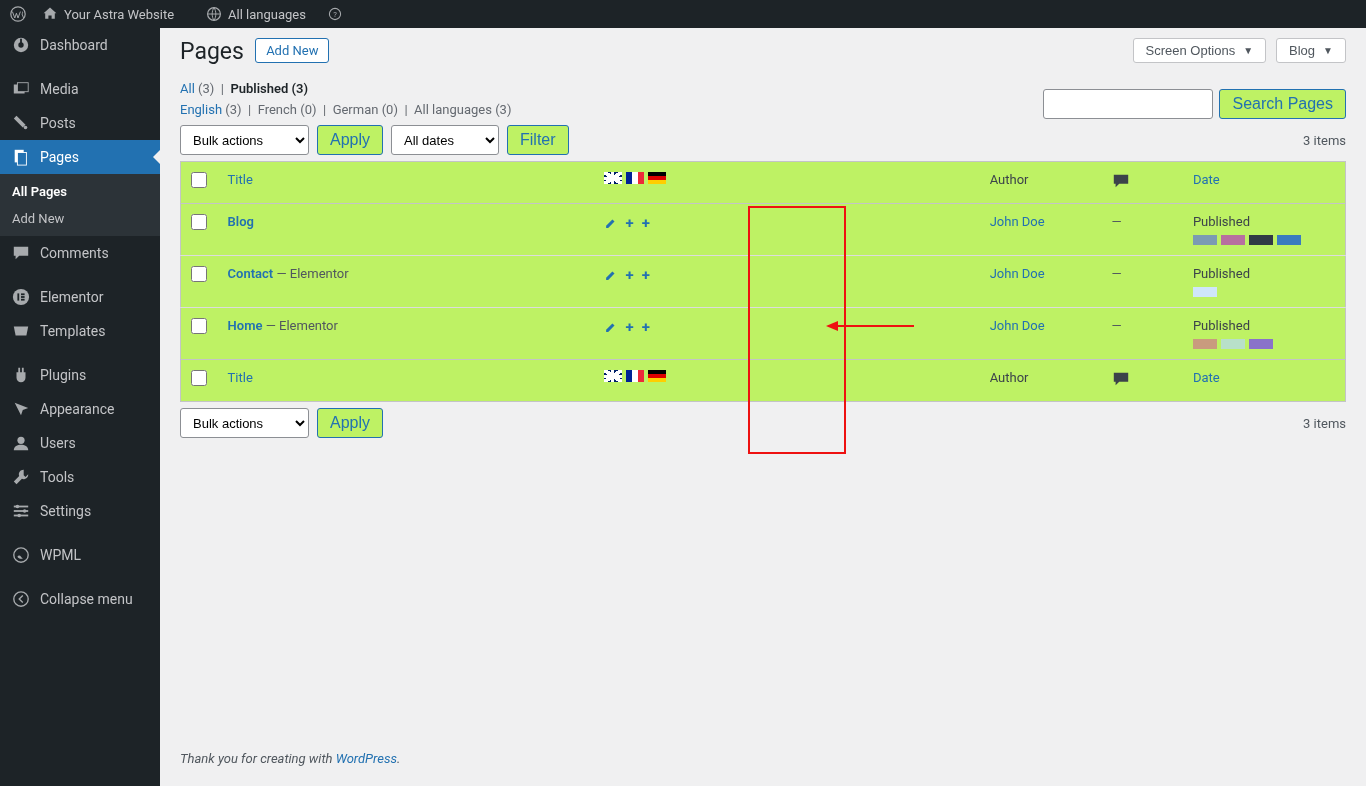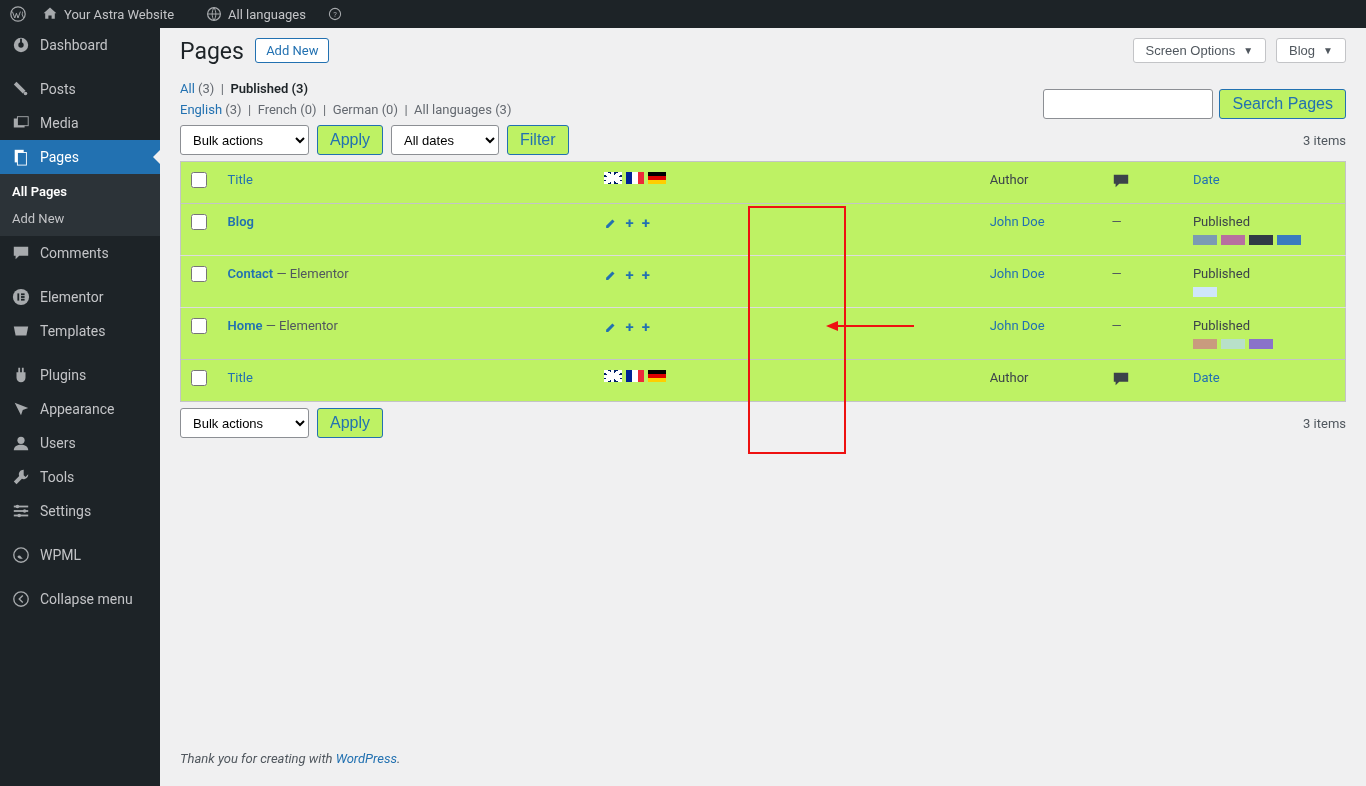"Posts" div.item { order: before "Media" -> after "Media" }
